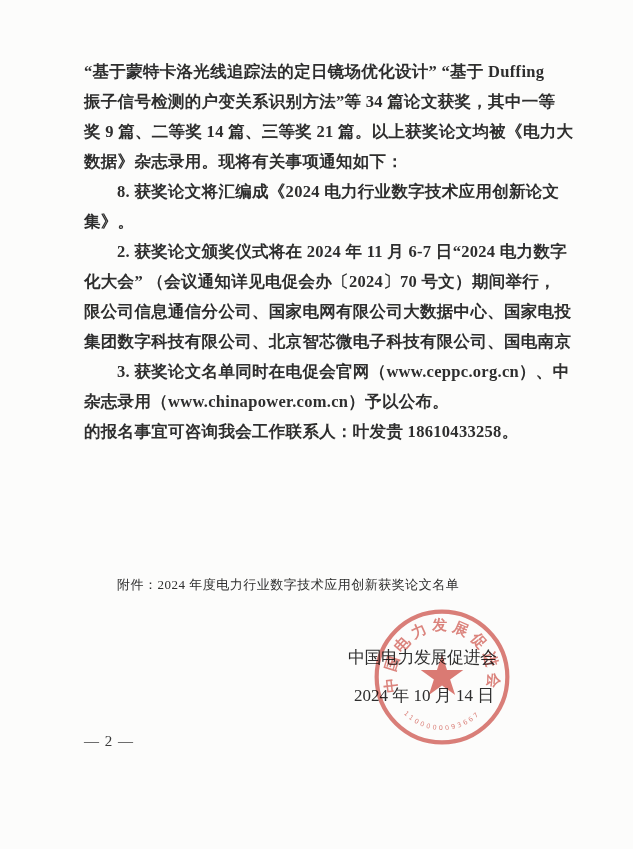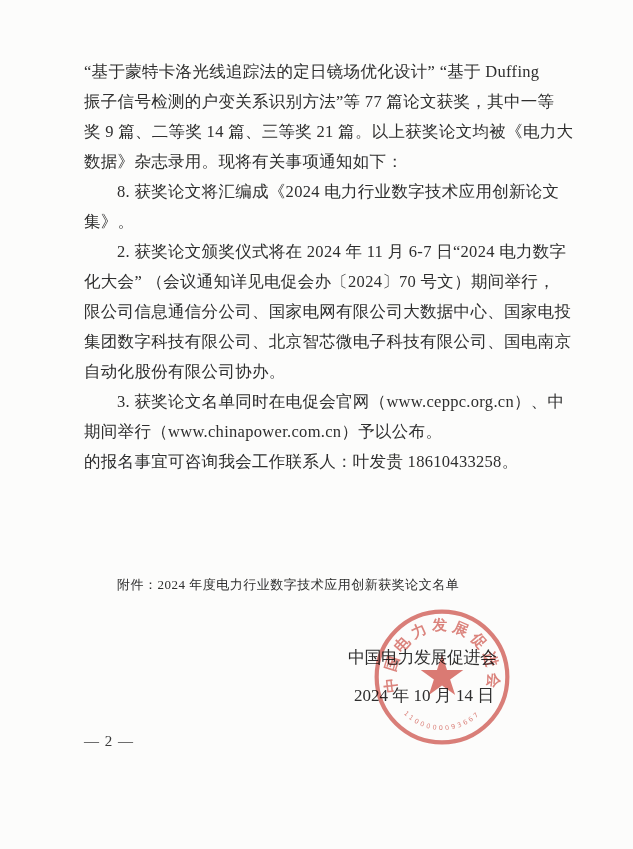"“基于蒙特卡洛光线追踪法的定日镜场优化设计” “基于 Duffing" .body-text .line { font-weight: none -> bold }
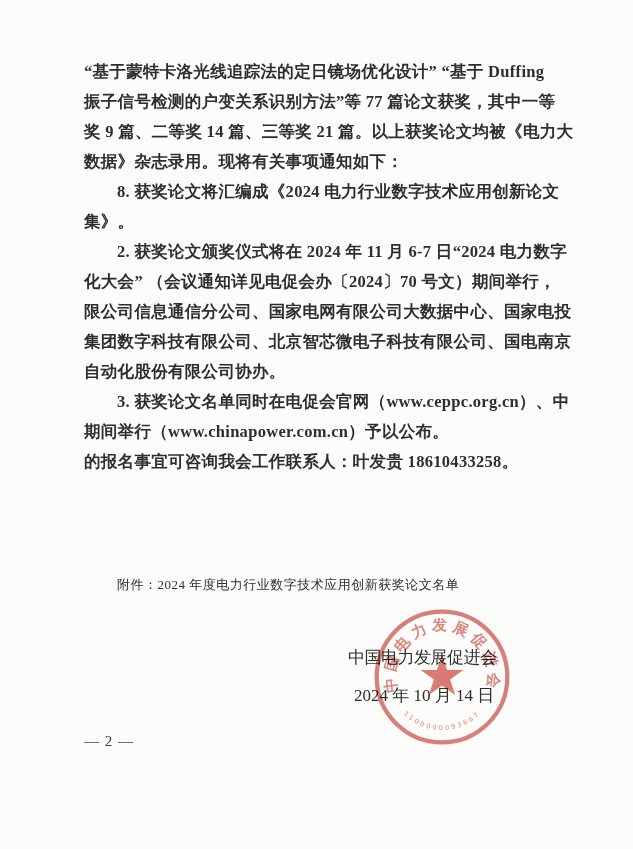"振子信号检测的户变关系识别方法”等 77 篇论文获奖，其中一等" div.line { text: 77 -> 34 }
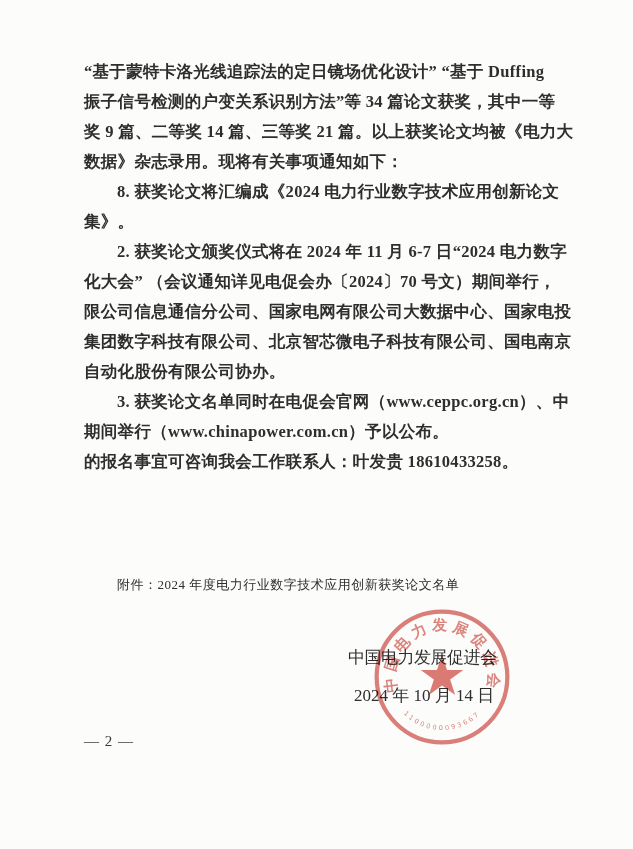"自动化股份有限公司协办。" div.line { html: <div>自动化股份有限公司协办。</div> -> none }
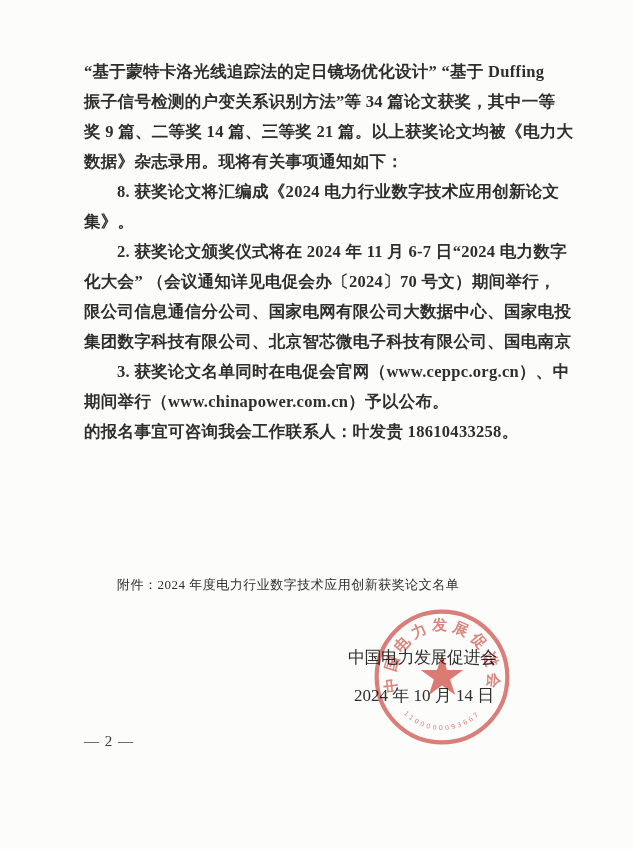"期间举行（www.chinapower.com.cn）予以公布。" div.line { text: 期间举行 -> 杂志录用 }
